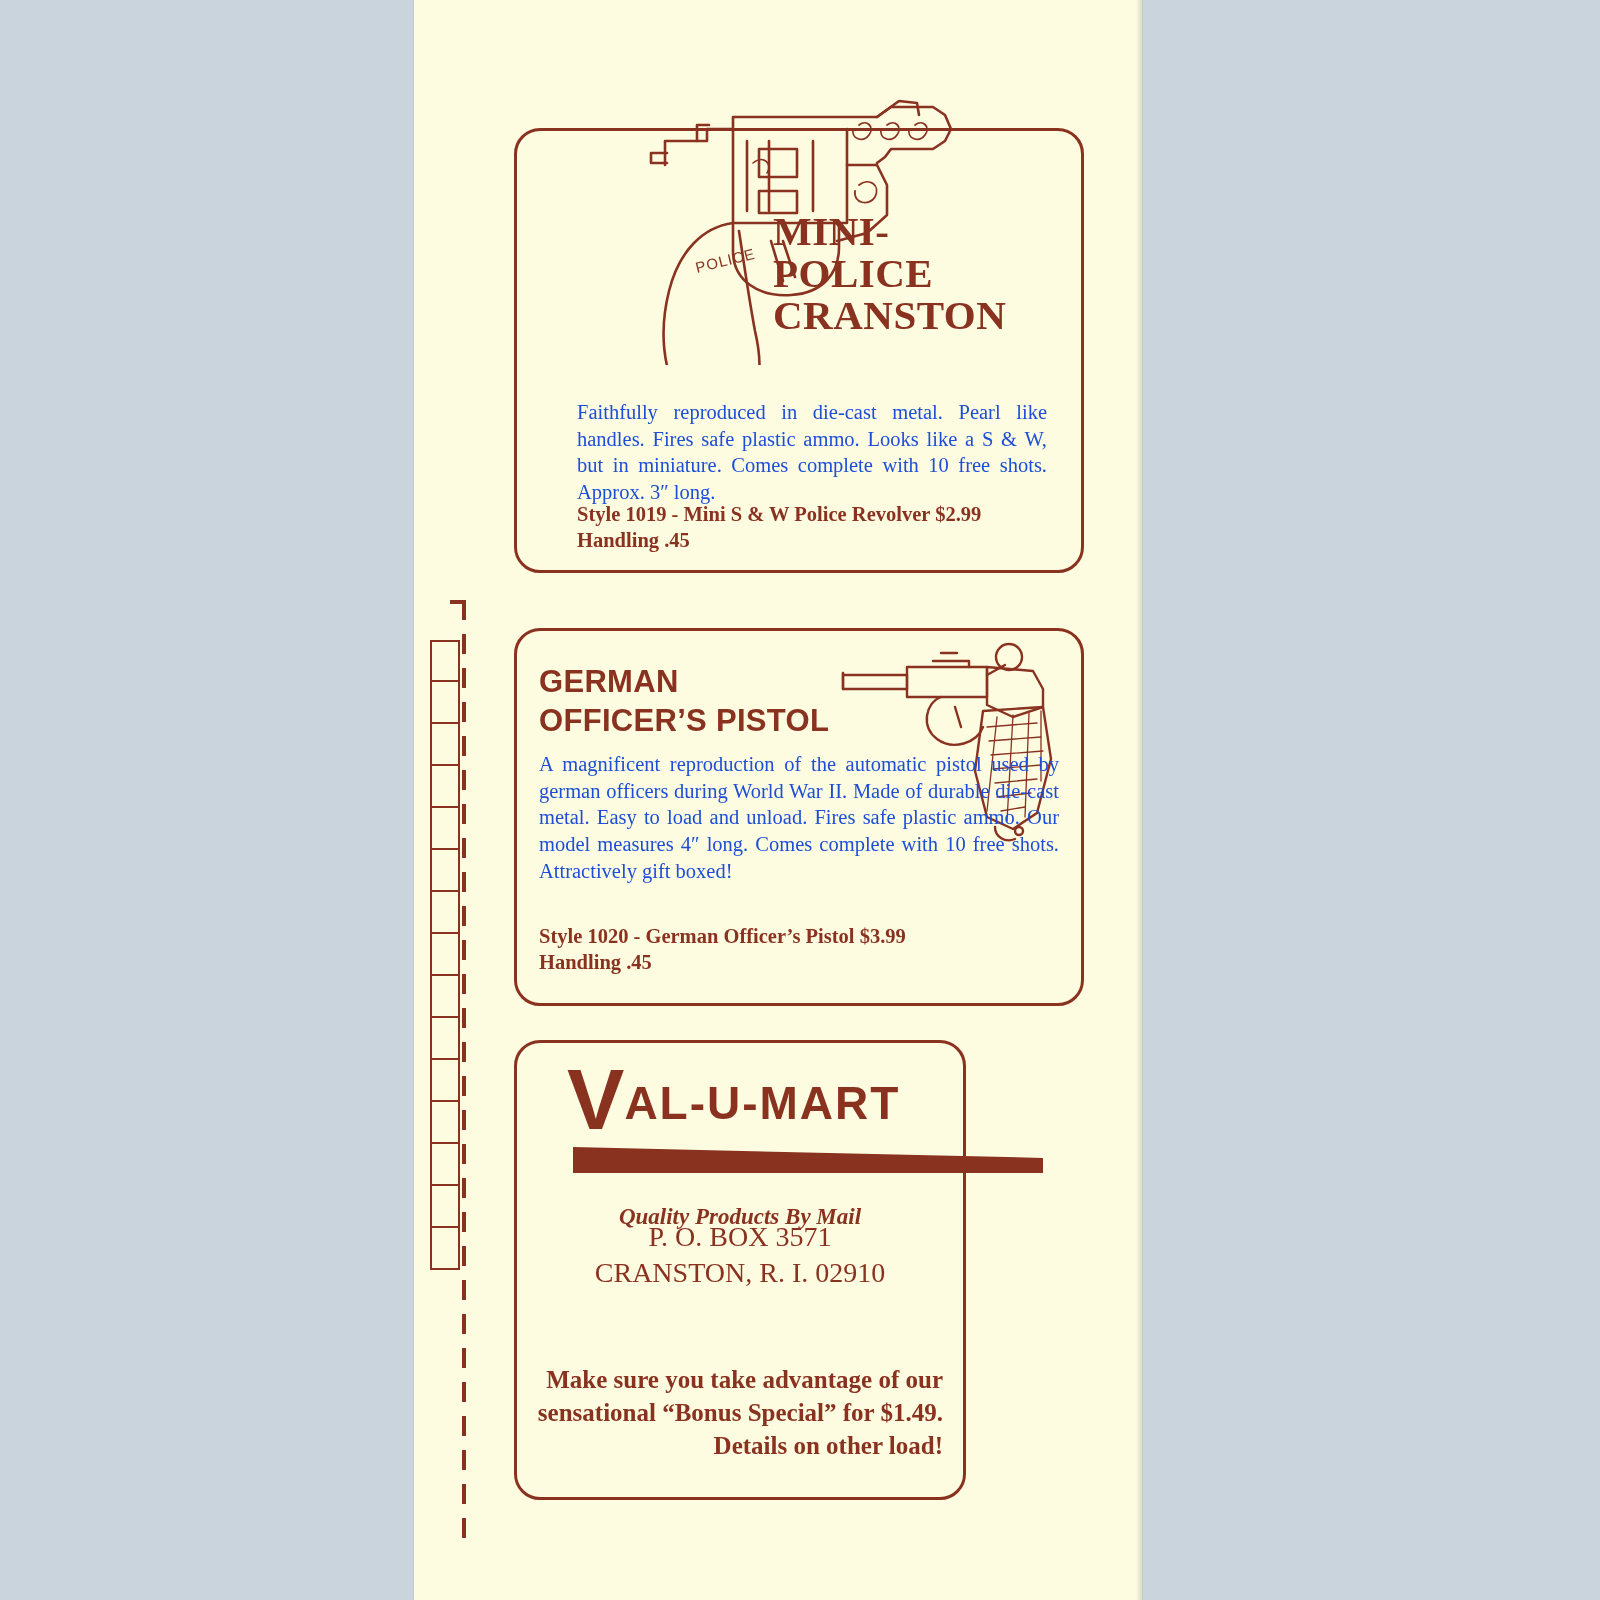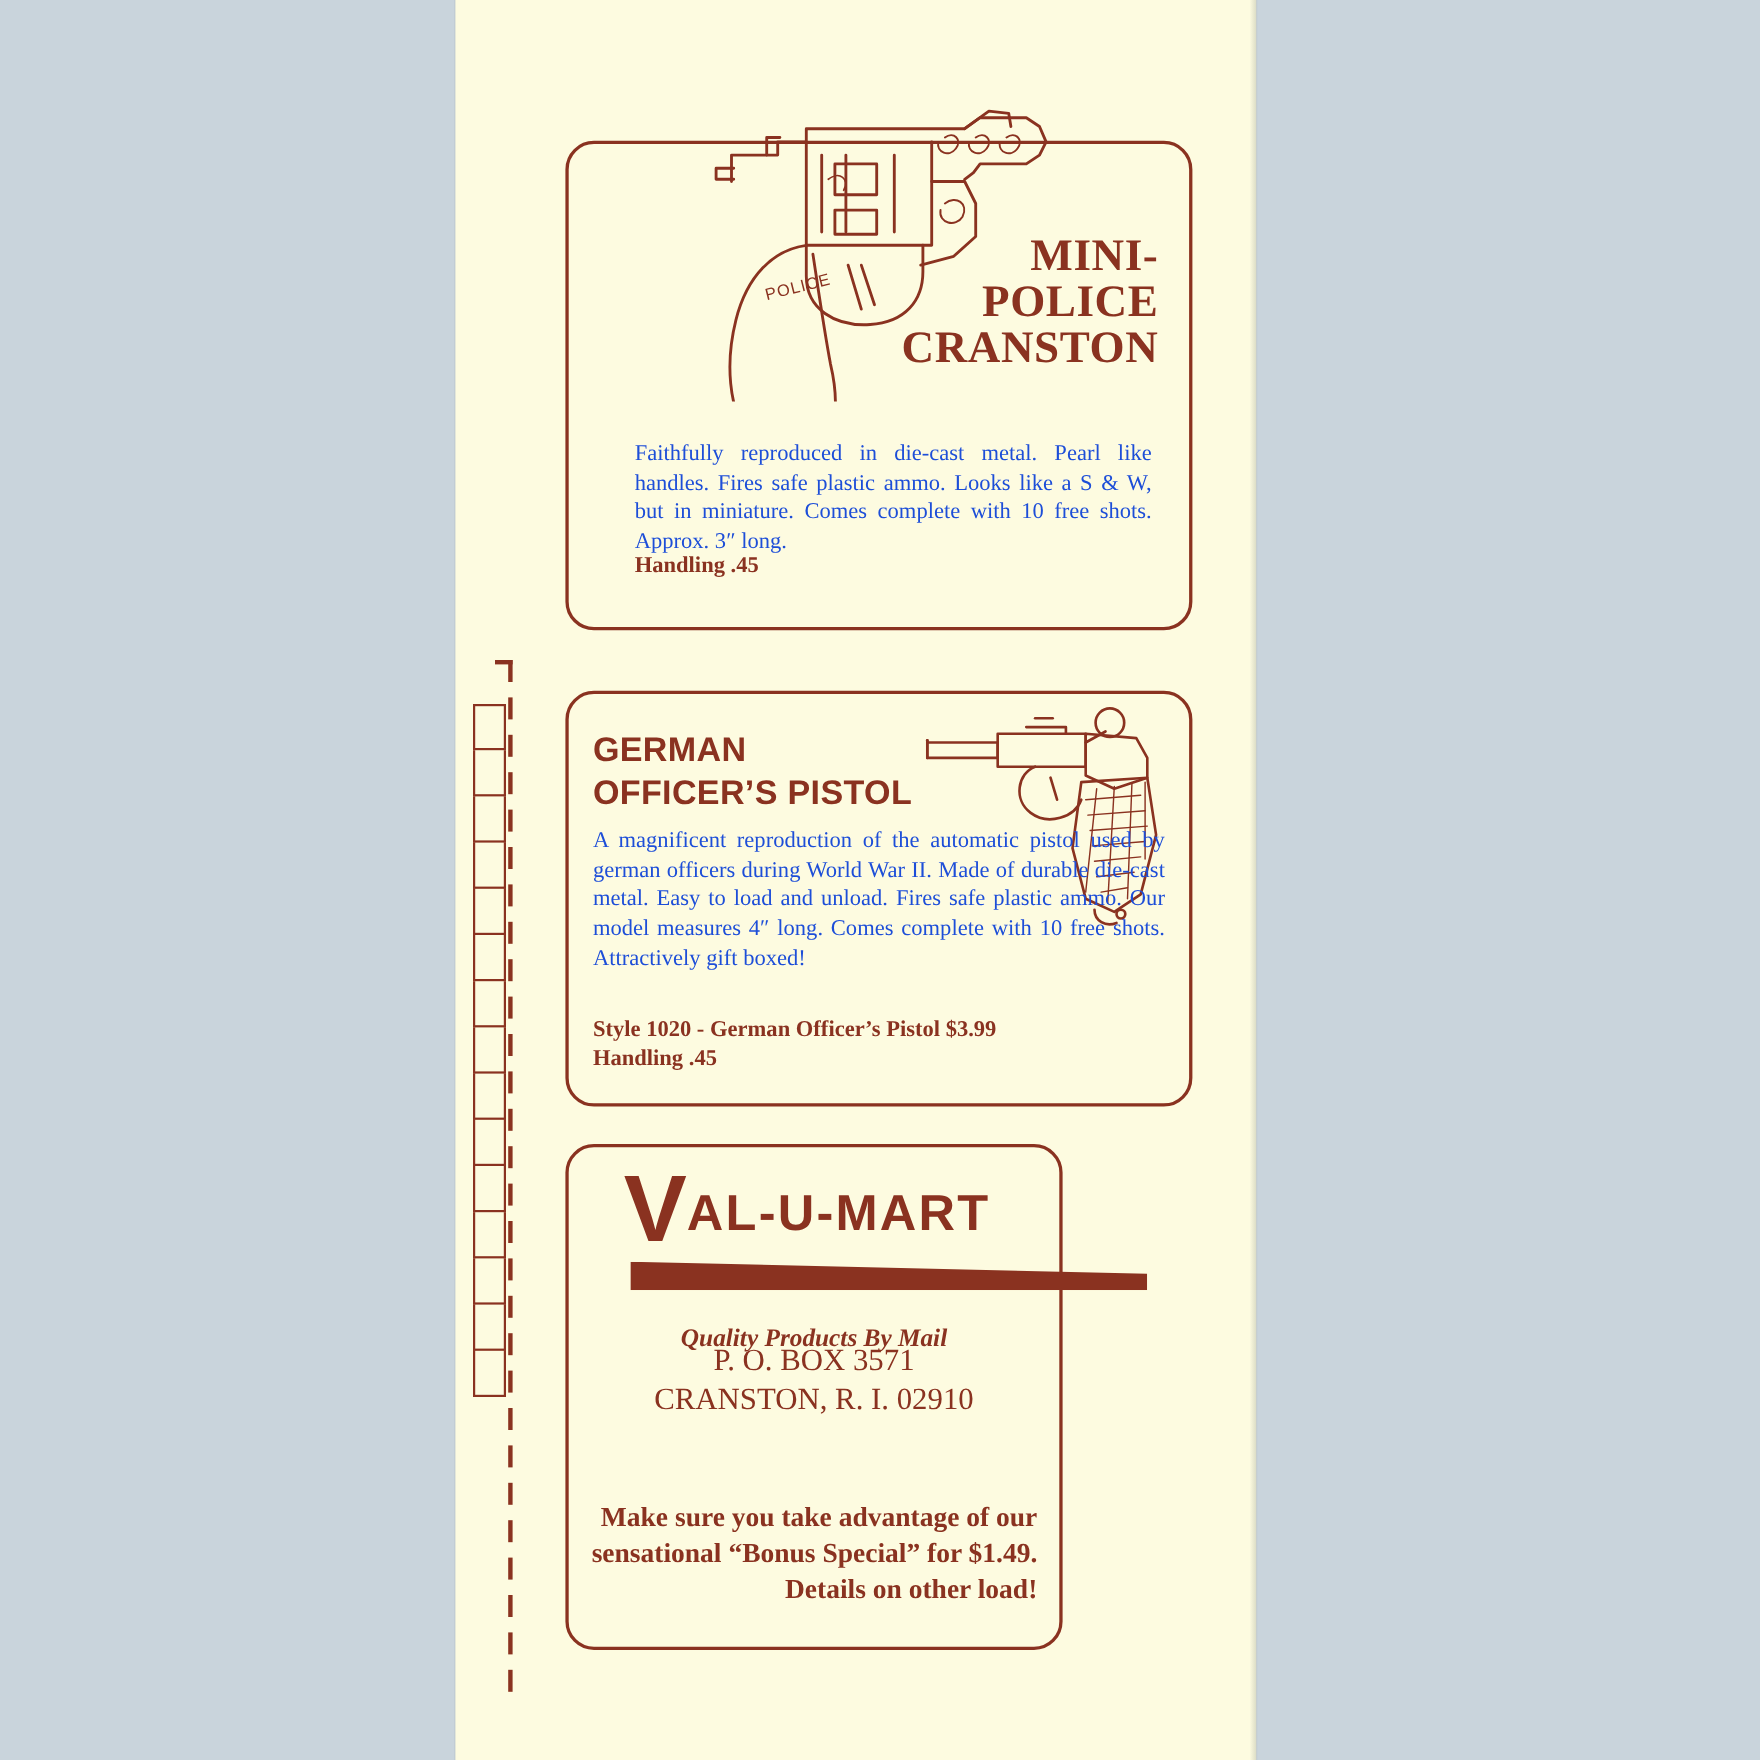"MINI-" .hdr-revolver { text-align: right -> left }
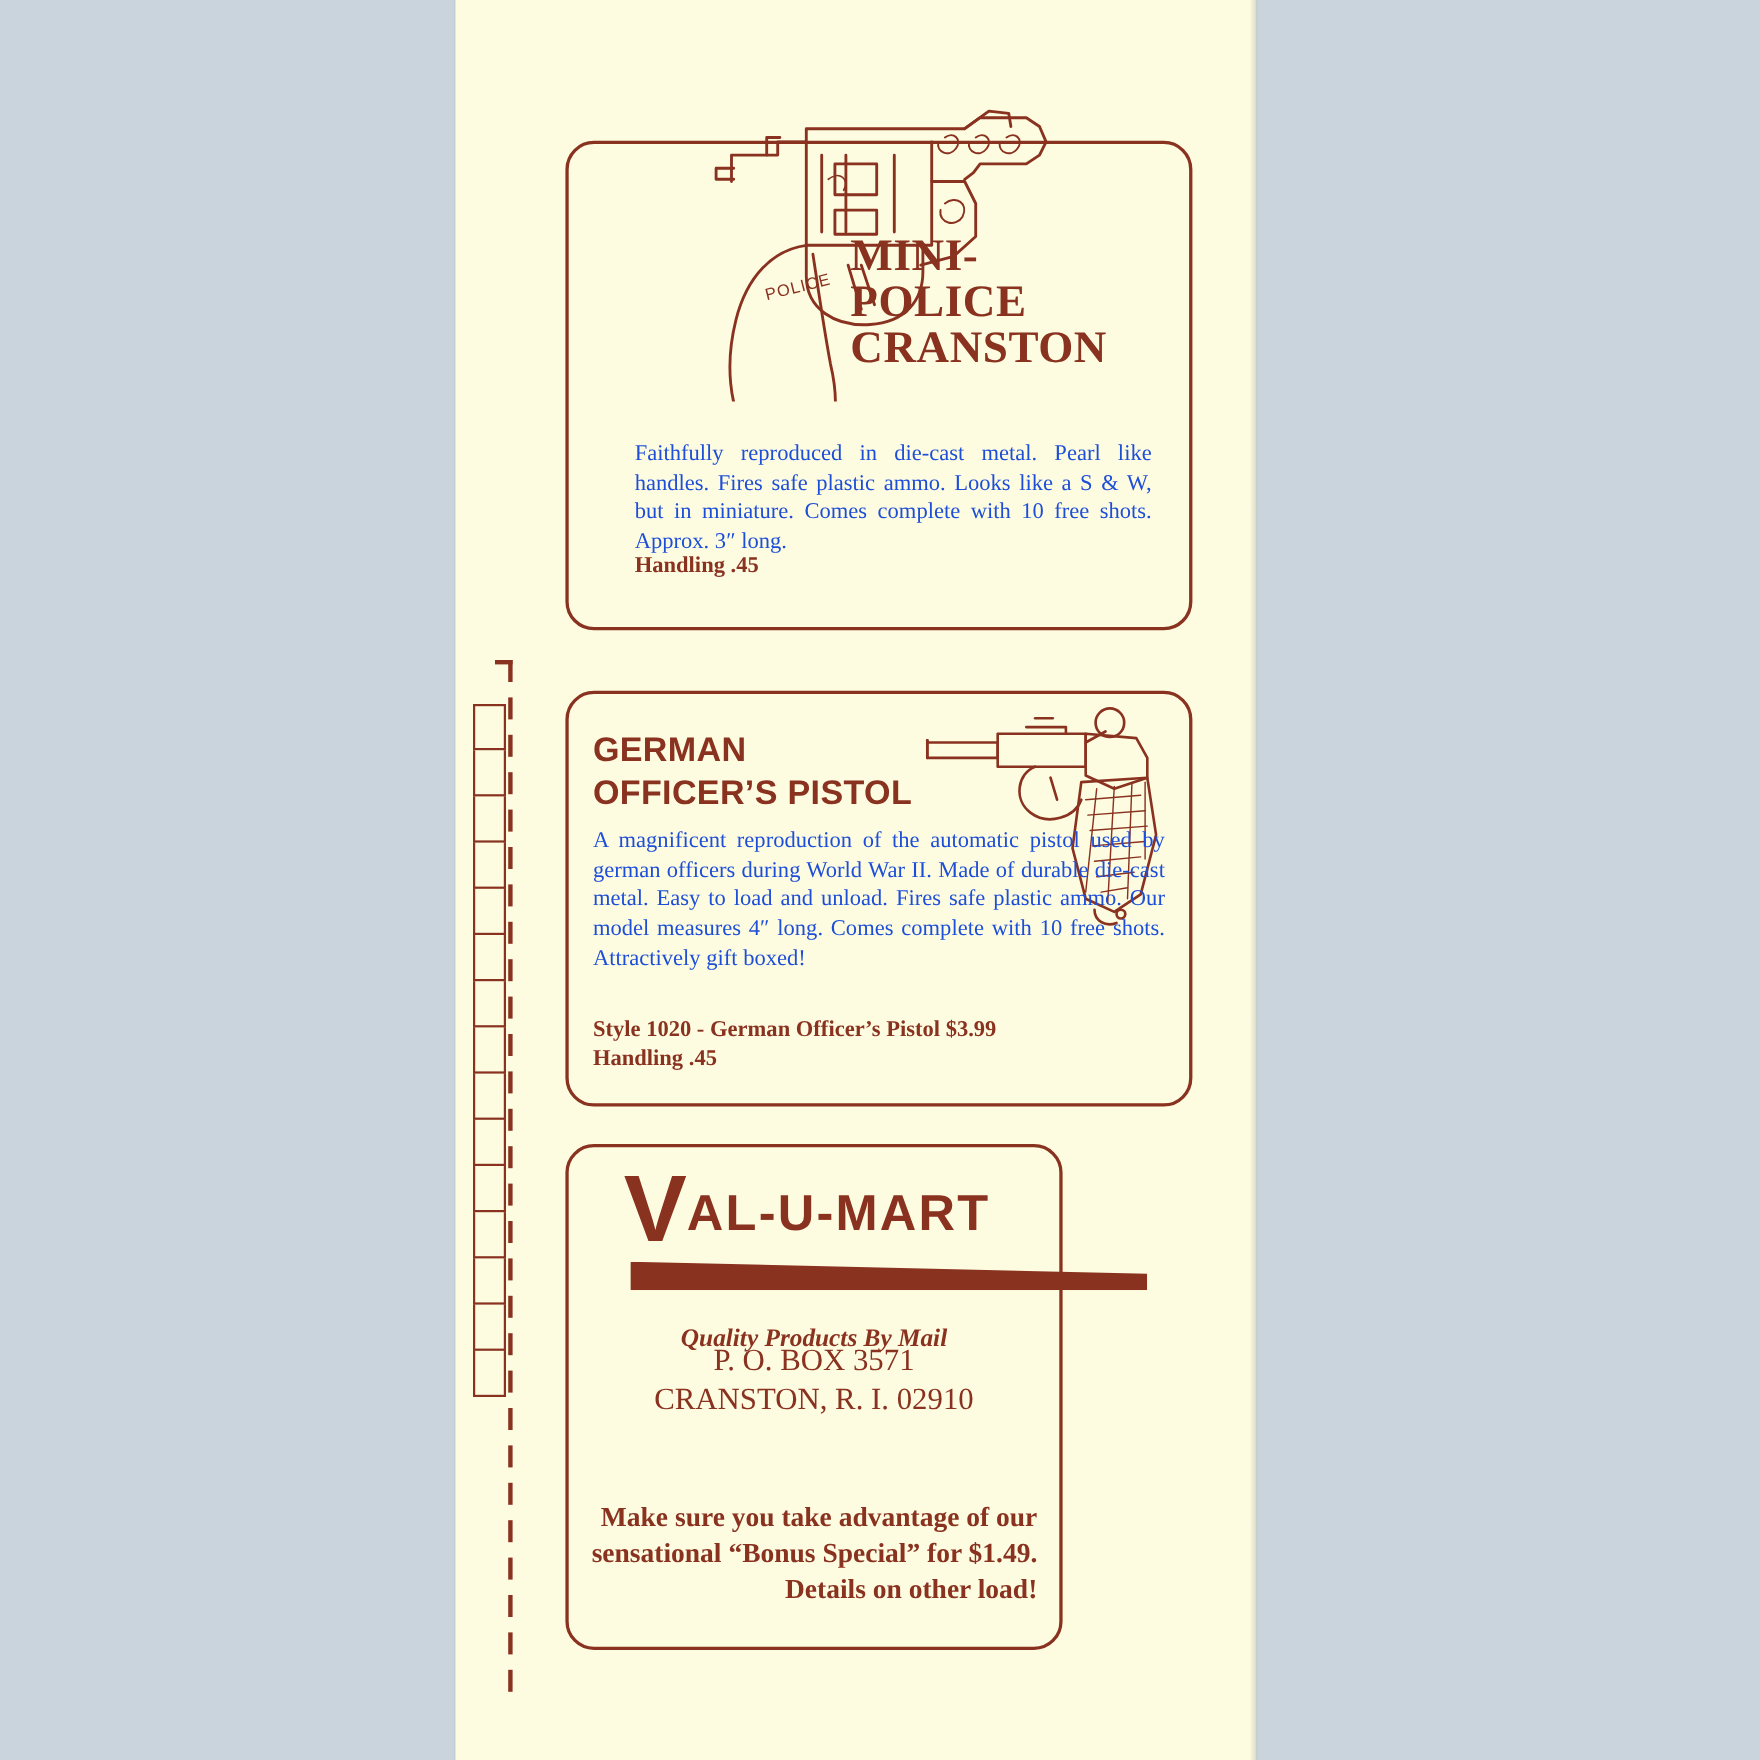"Style 1019 - Mini S" div.style-line { html: none -> <div>Style 1019 - Mini S &amp; W Police Revolver $2.99</div> }
